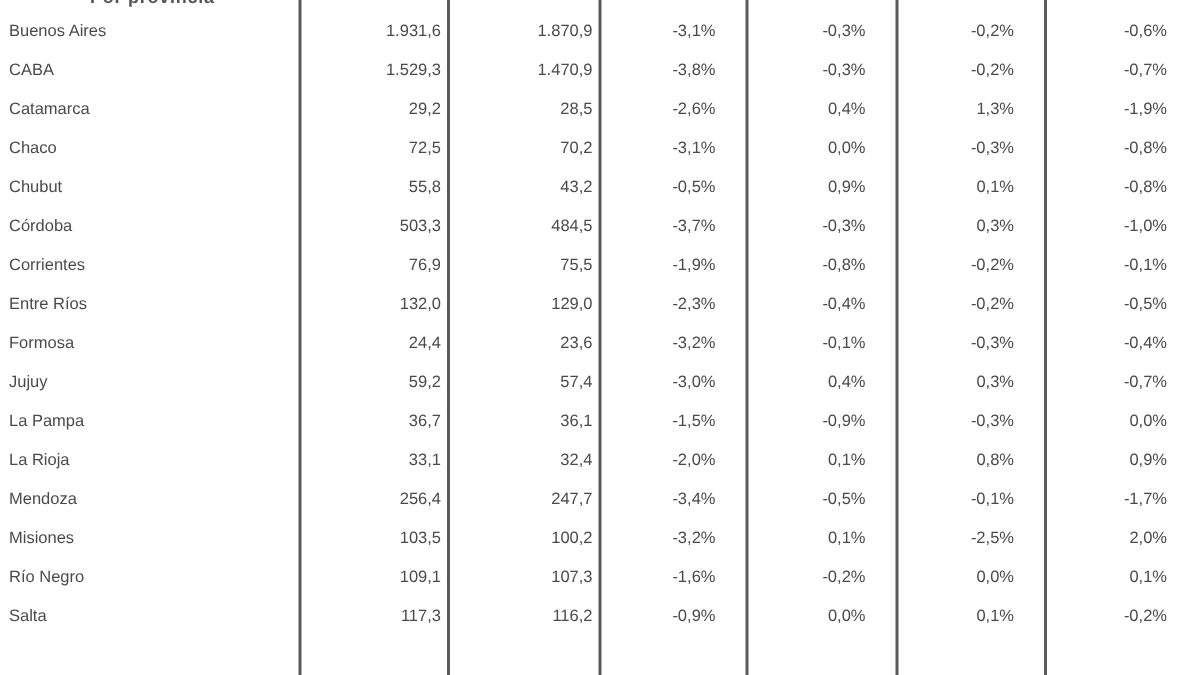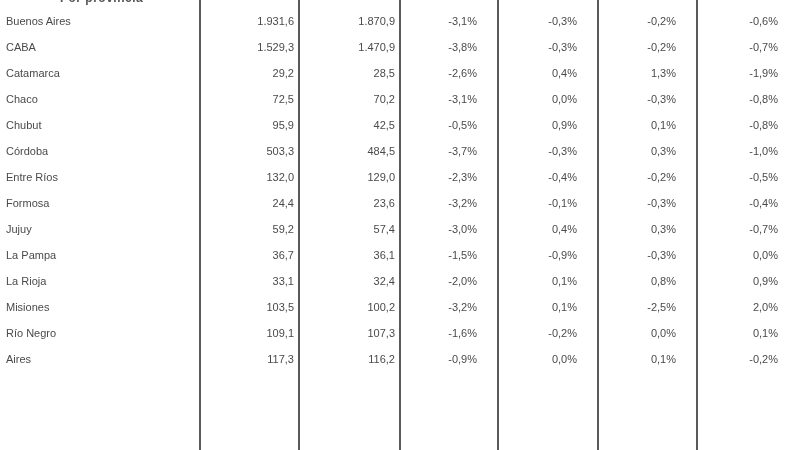"95,9" td.num { text: 95,9 -> 55,8 }
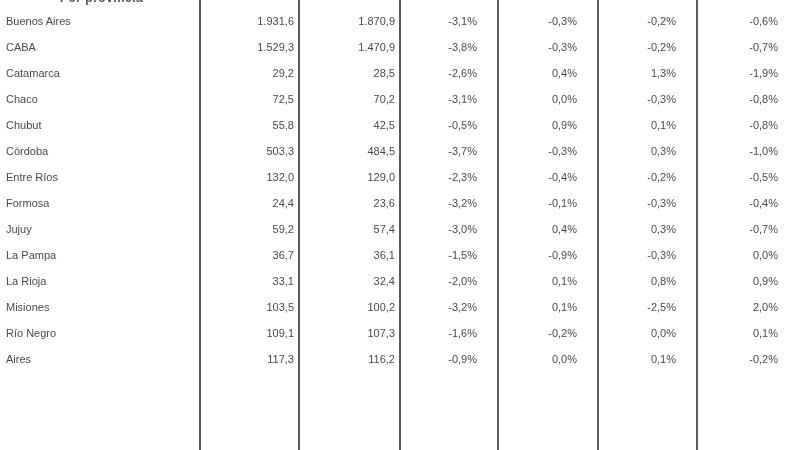"42,5" td.num { text: 42,5 -> 43,2 }
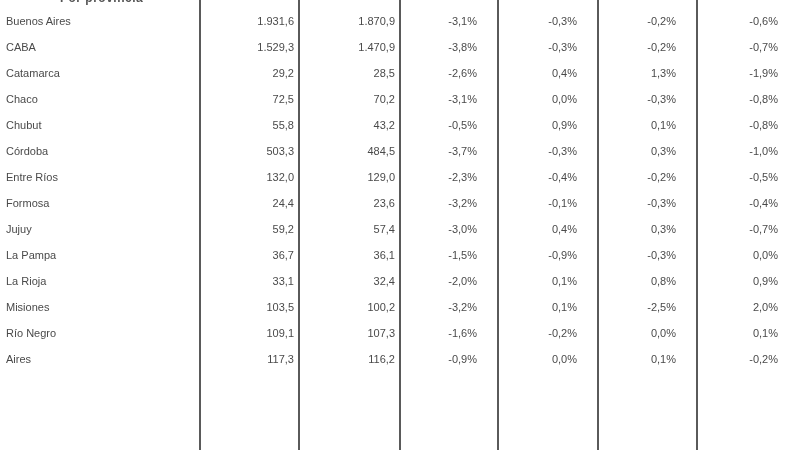"Corrientes" tr { html: none -> <tr> <td>Corrientes</td> <td>76,9</td> <td>75,5</td> <td>-1,9%</td> <td>-0,8%</td> <td>-0,2%</td> <td>-0,1%</td> </tr> }
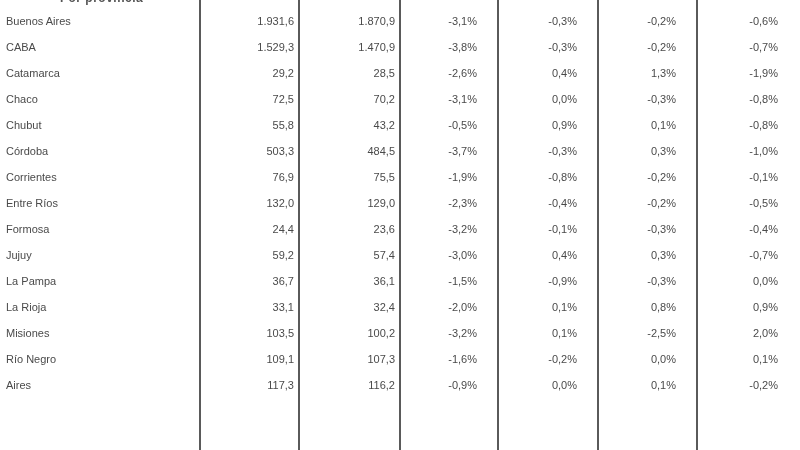"Mendoza" tr { html: none -> <tr> <td>Mendoza</td> <td>256,4</td> <td>247,7</td> <td>-3,4%</td> <td>-0,5%</td> <td>-0,1%</td> <td>-1,7%</td> </tr> }
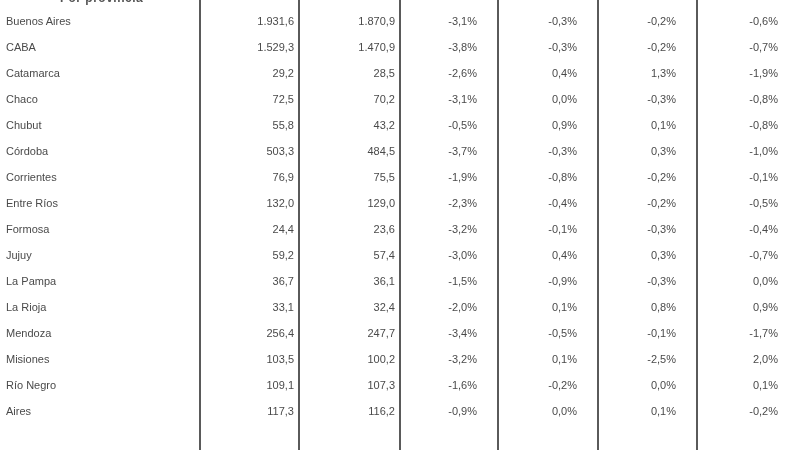"Aires" td.name { text: Aires -> Salta }
